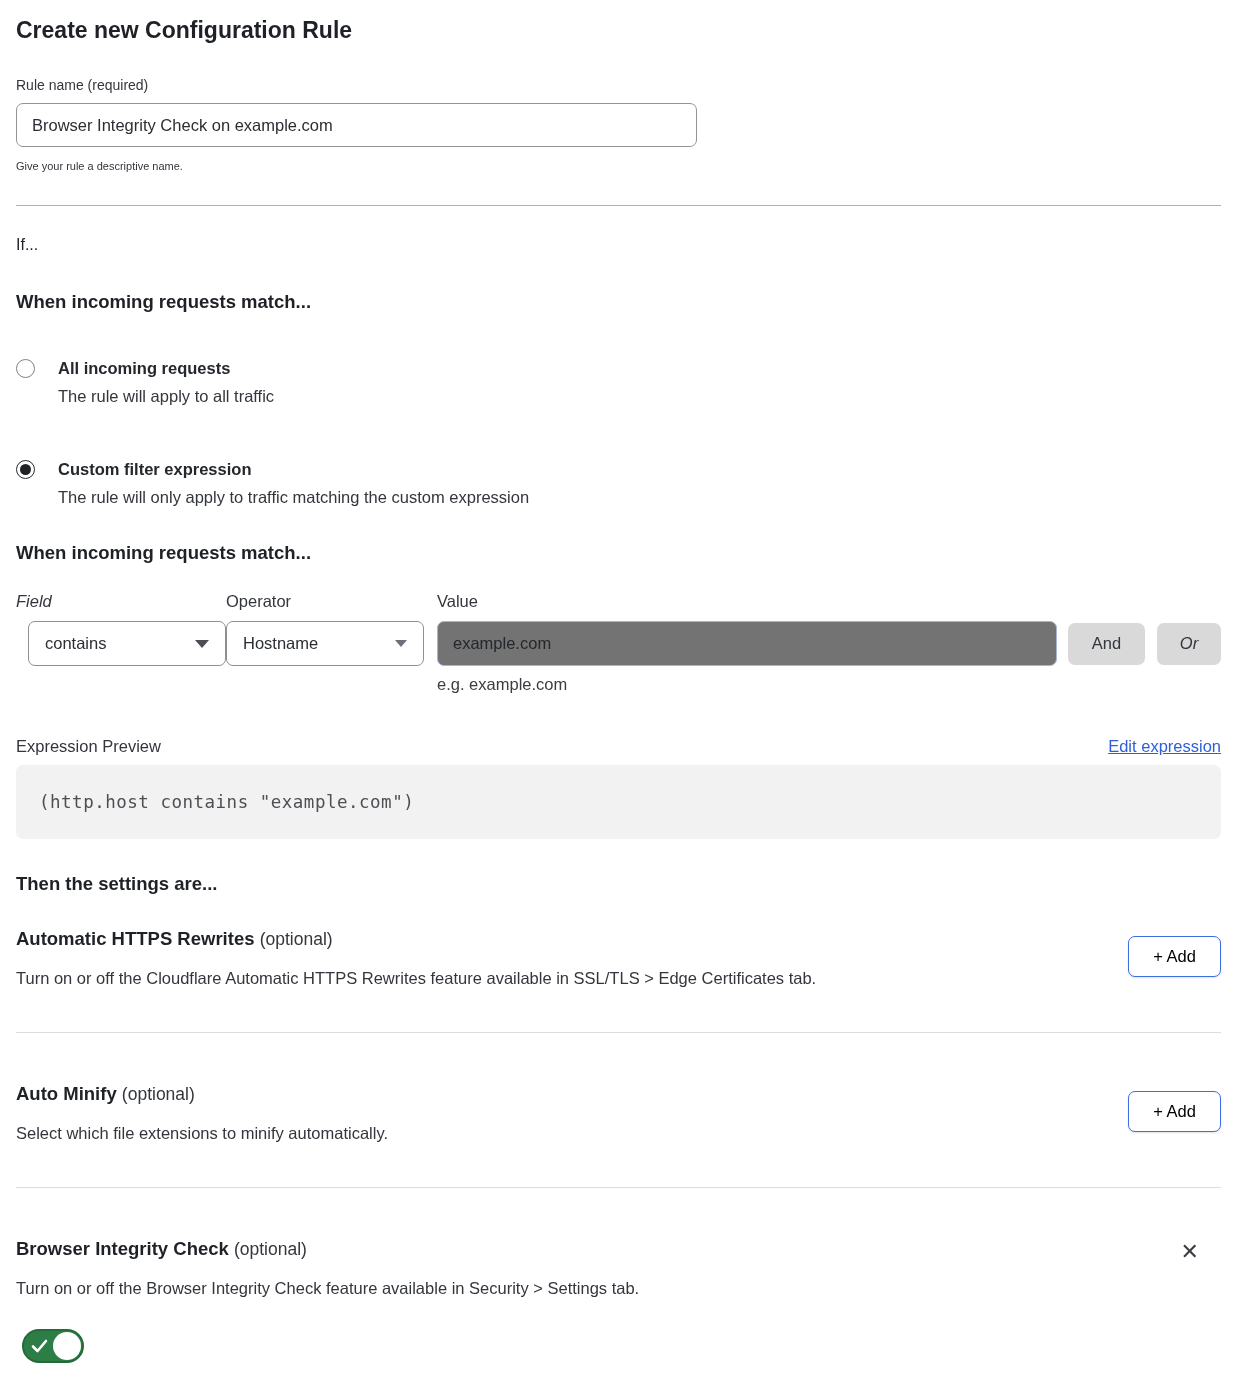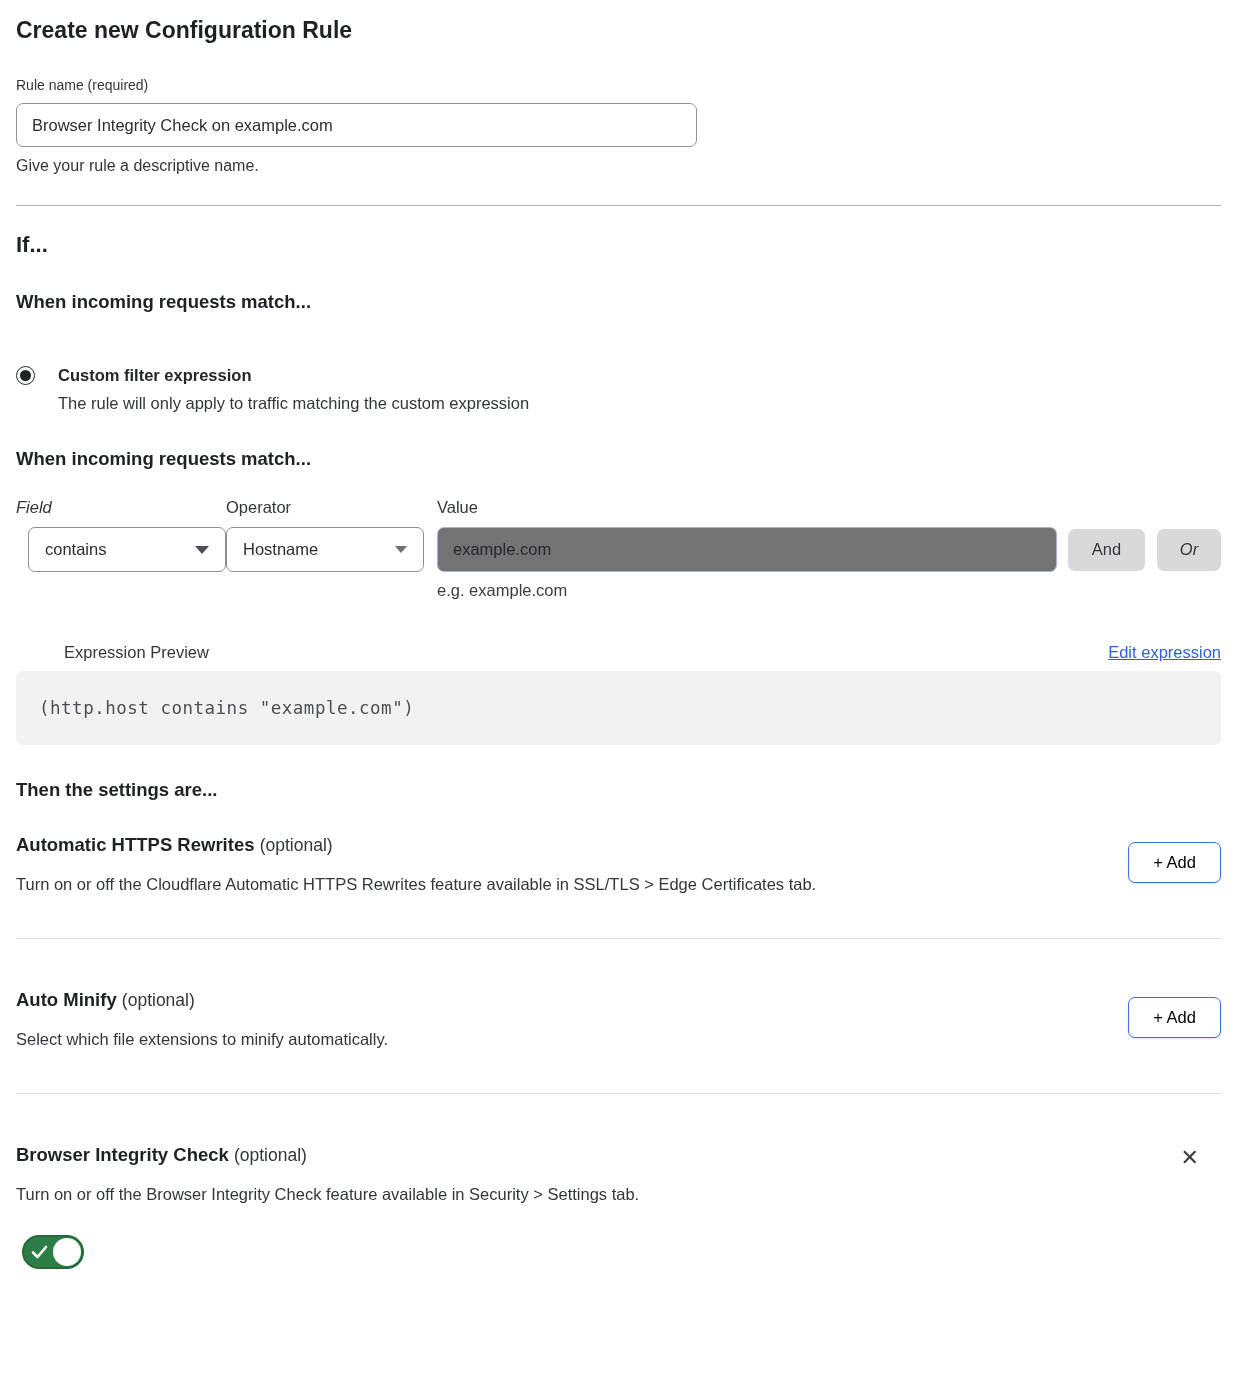"Give your rule a descriptive" .help-text { font-size: 16px -> 11px }
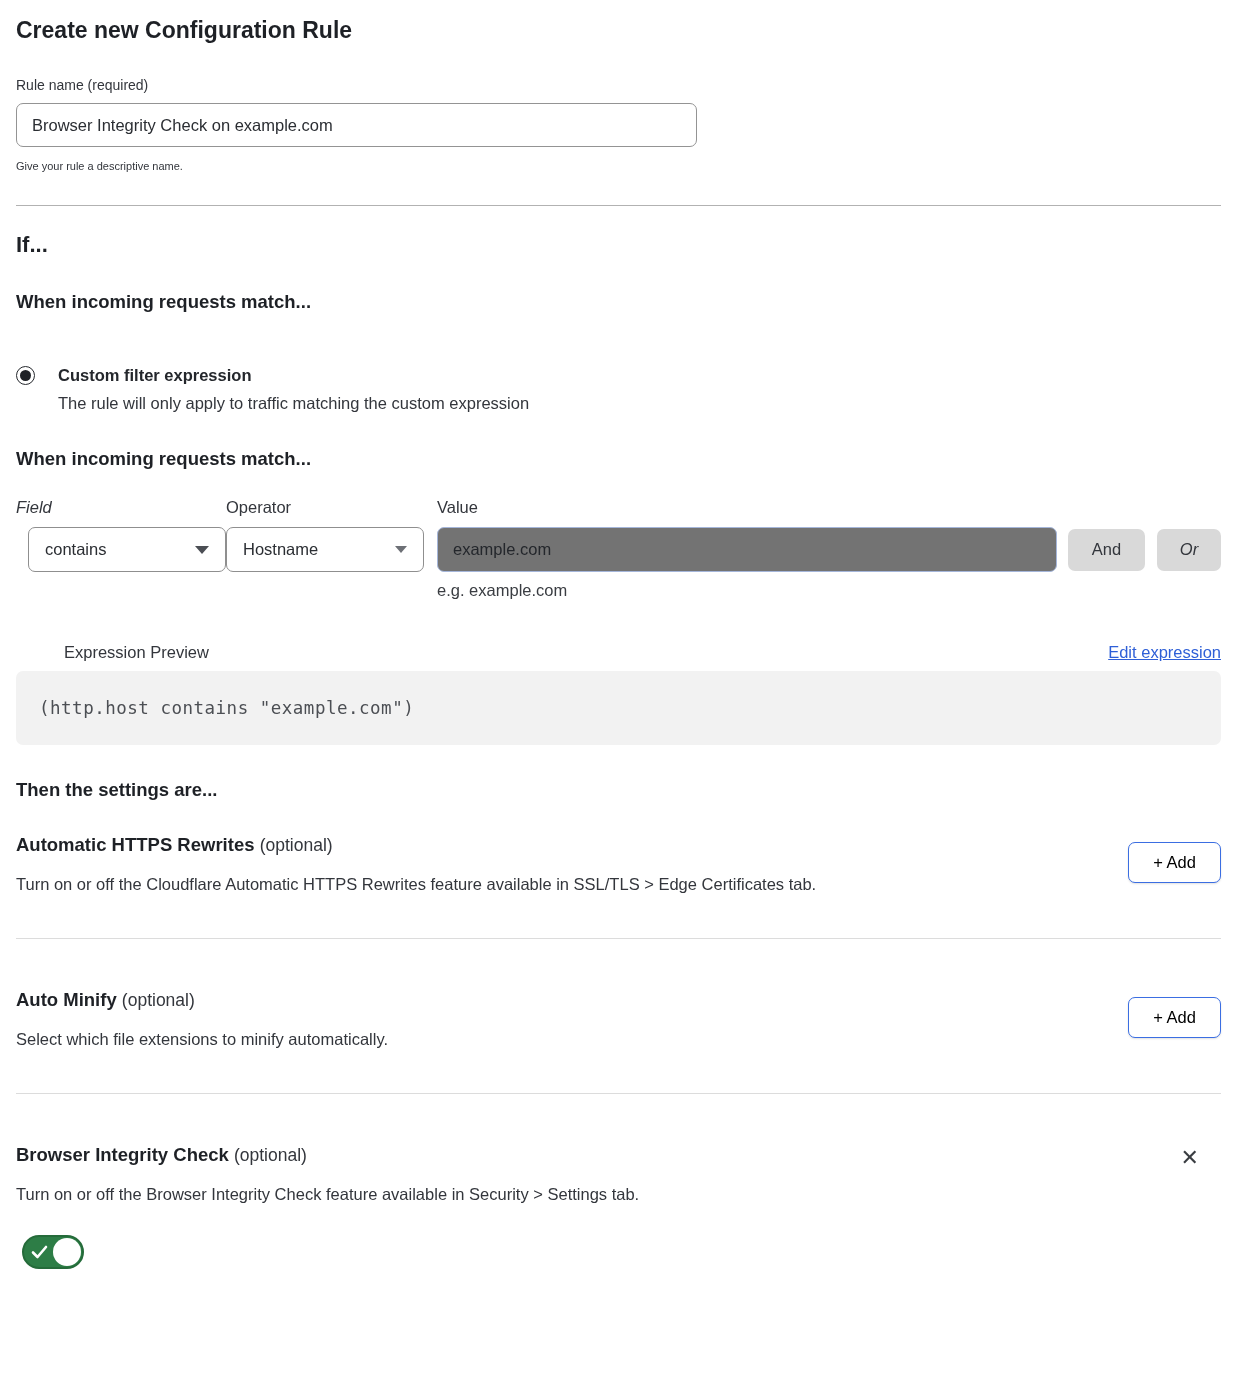"If..." .if-heading { font-size: 22px -> 16px; font-weight: 700 -> 400 }
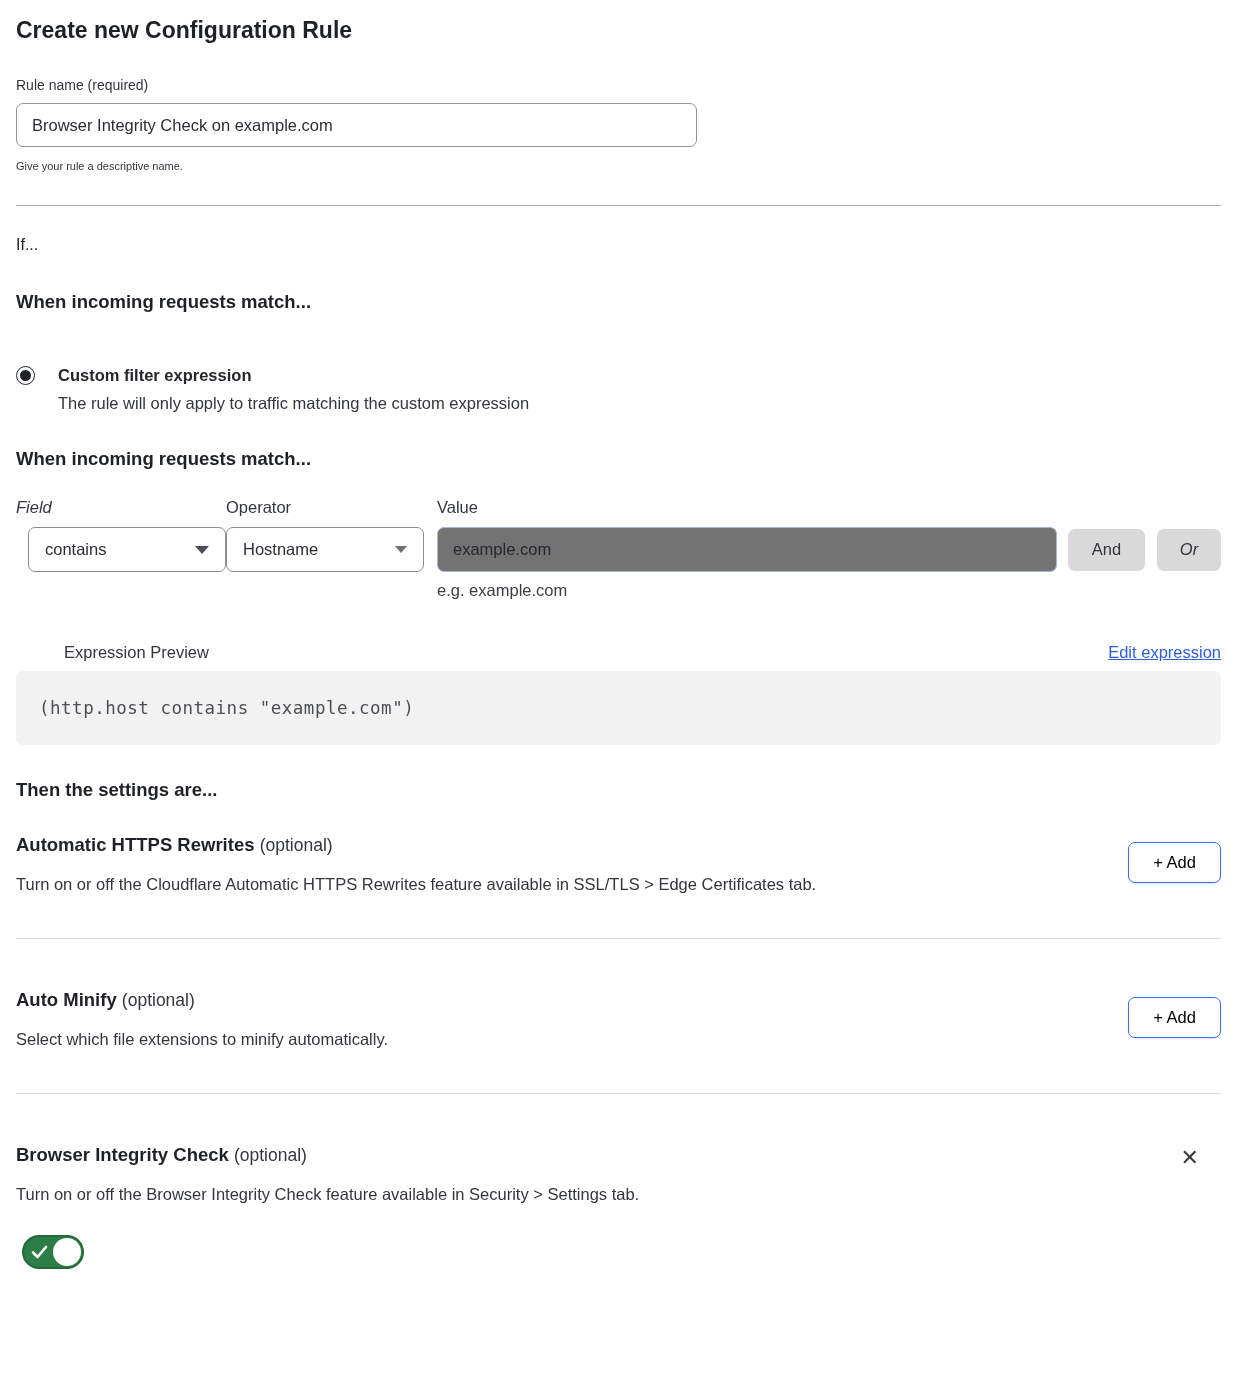"All incoming requests" div.radio-option { html: none -> <div> <div></div> <div> <div>All incoming requests</div> <div>The rule will apply to all traffic</div> </div> </div> }
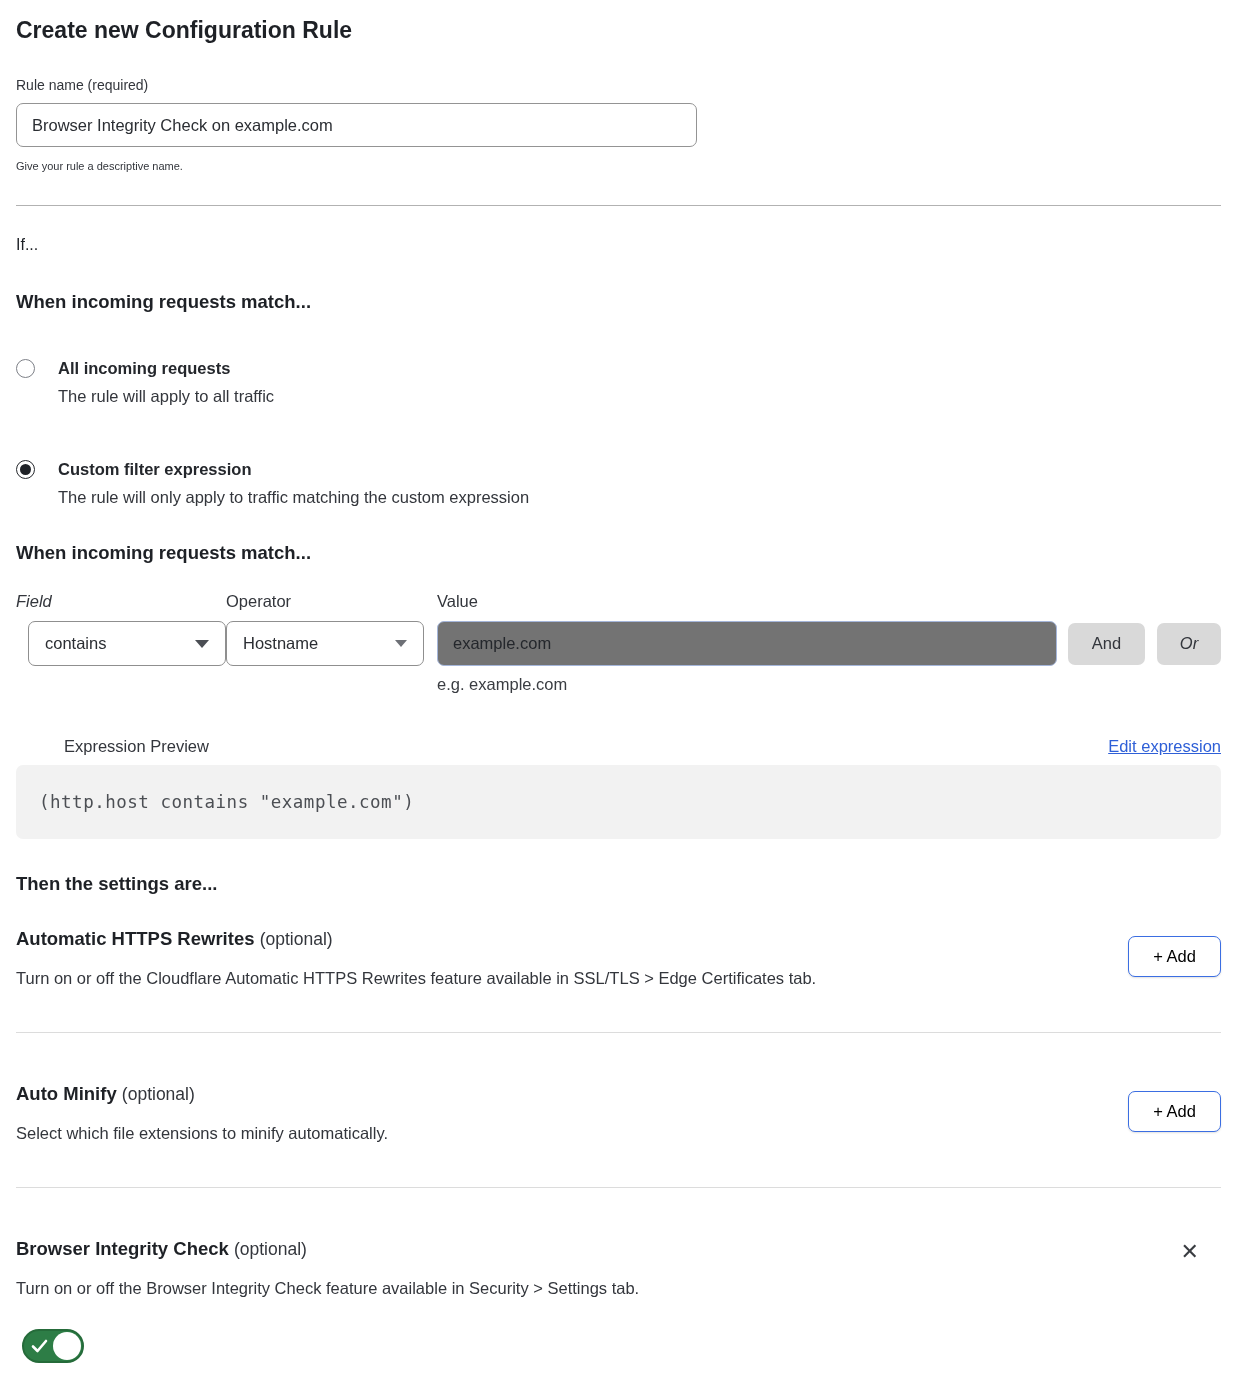"Expression Preview" .preview-header { margin-left: 48px -> none }
